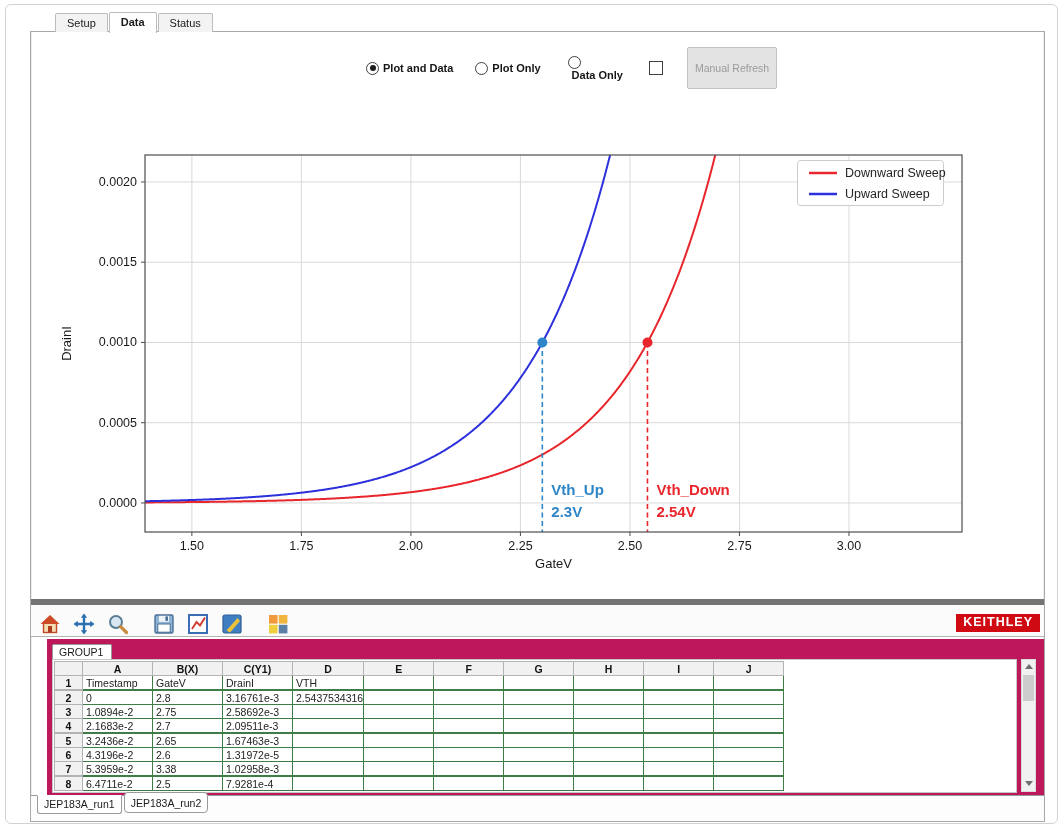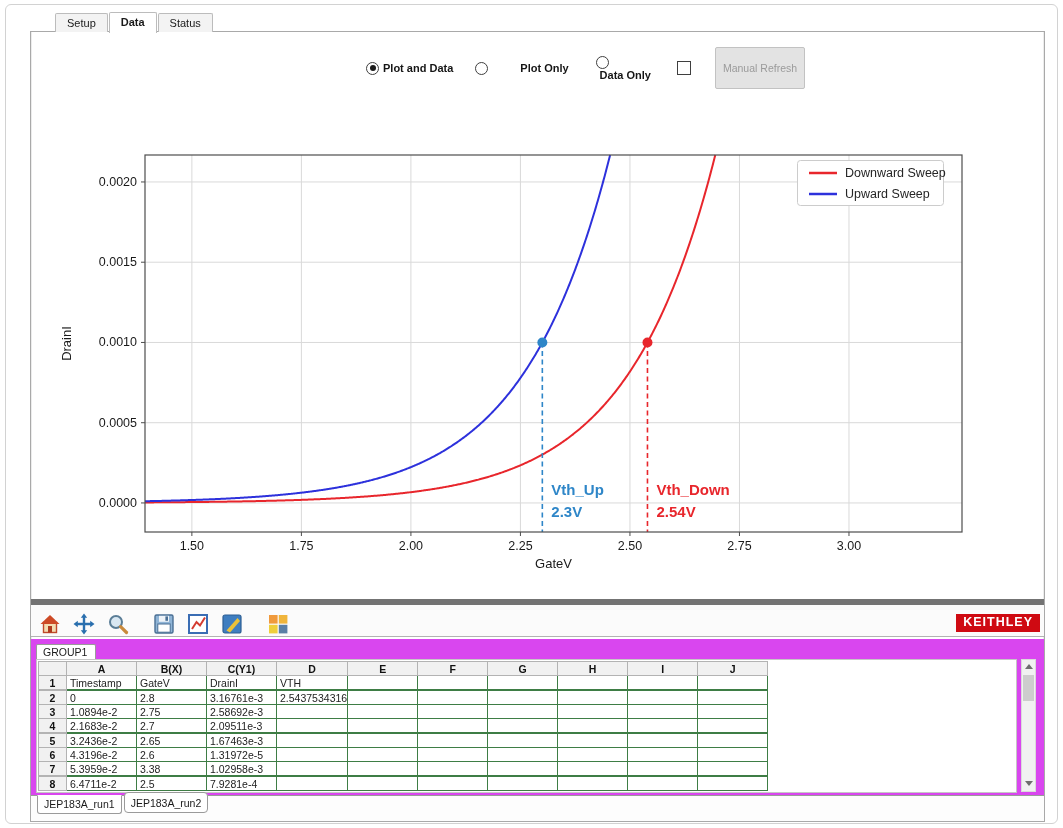"Plot Only" span.radio-pair { gap: 28px -> none }
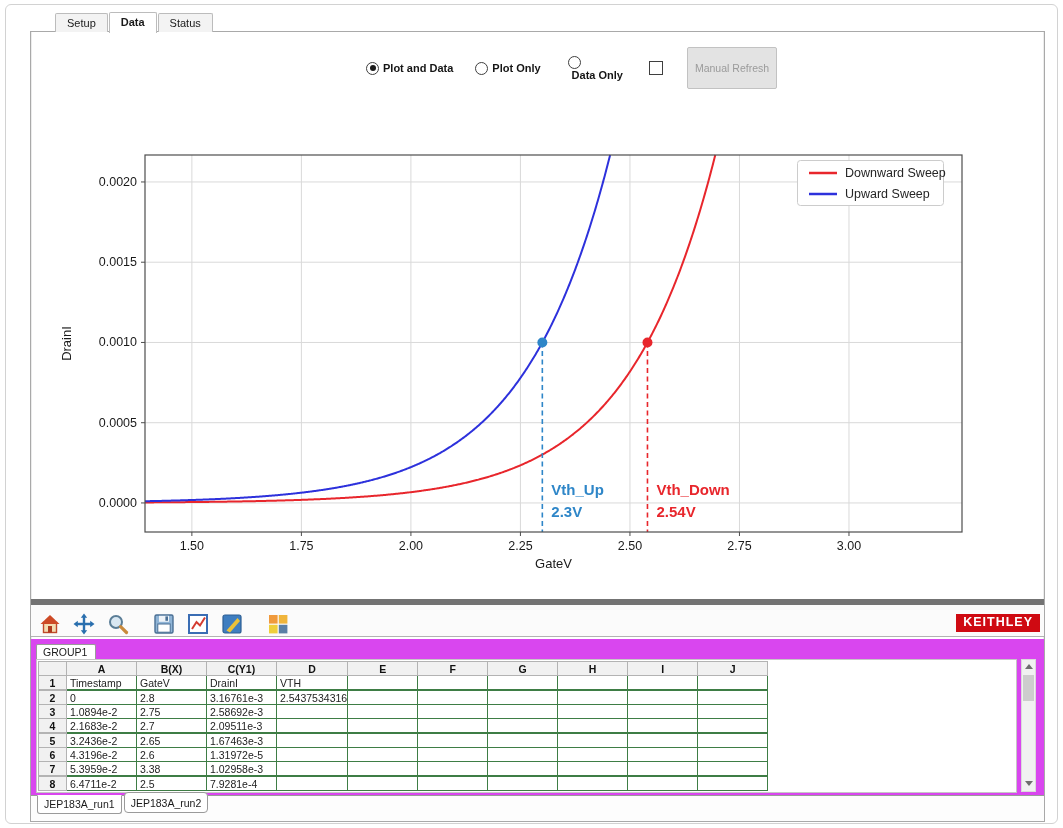"GROUP1" .data-area { background: #d946ef -> #be185d; left: 0 -> 16px }
